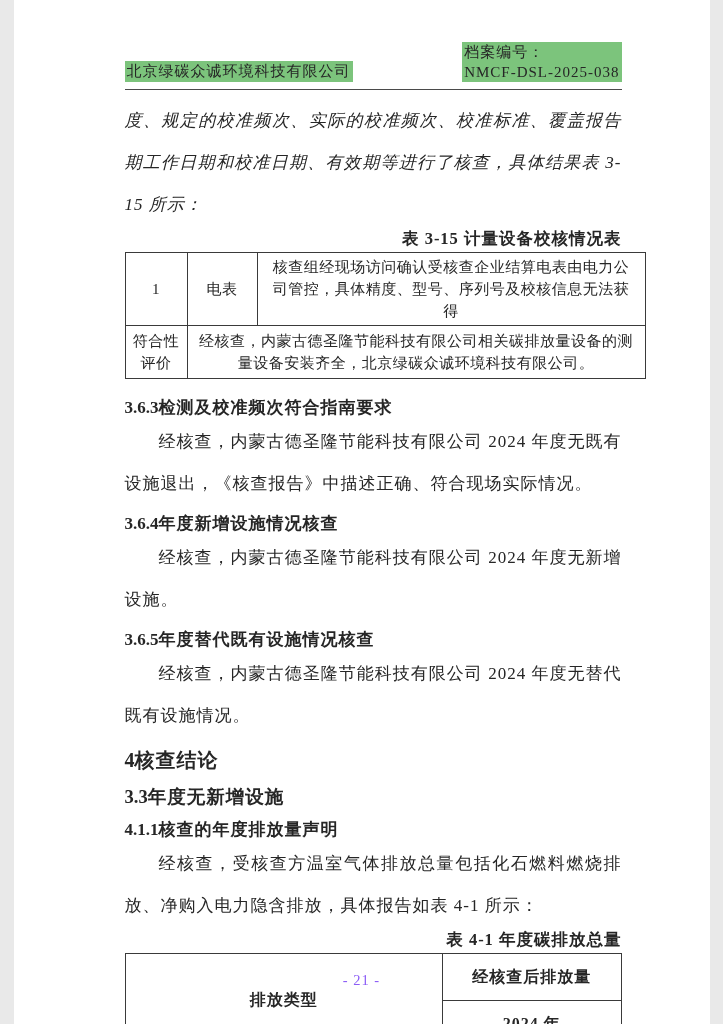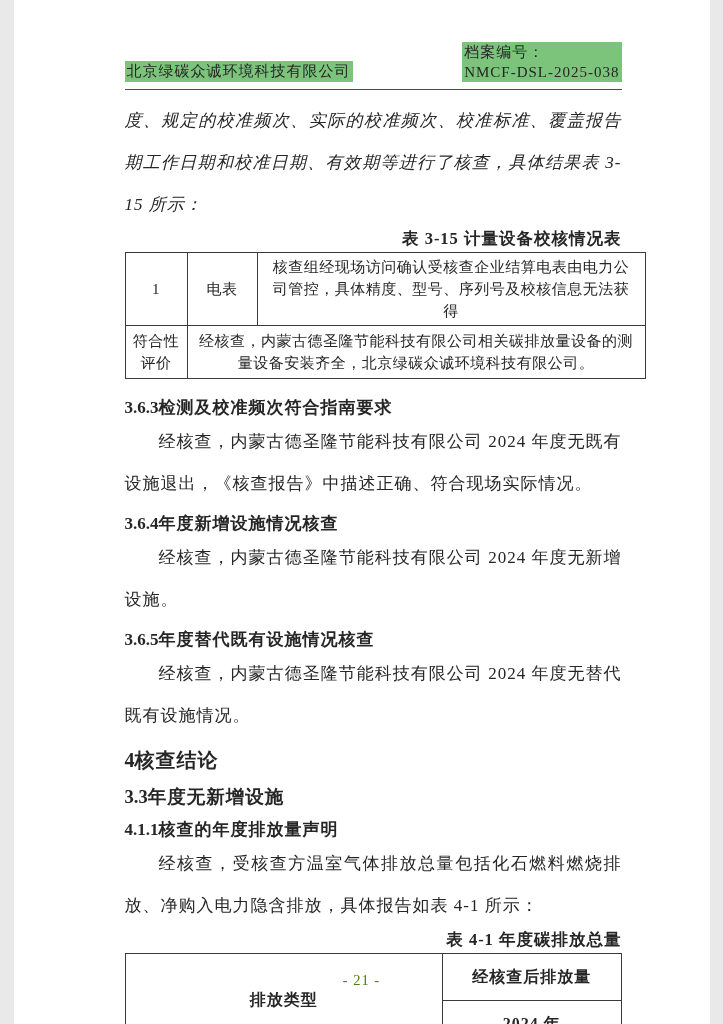"- 21 -" .page-num { color: #4d7c0f -> #8b5cf6 }
